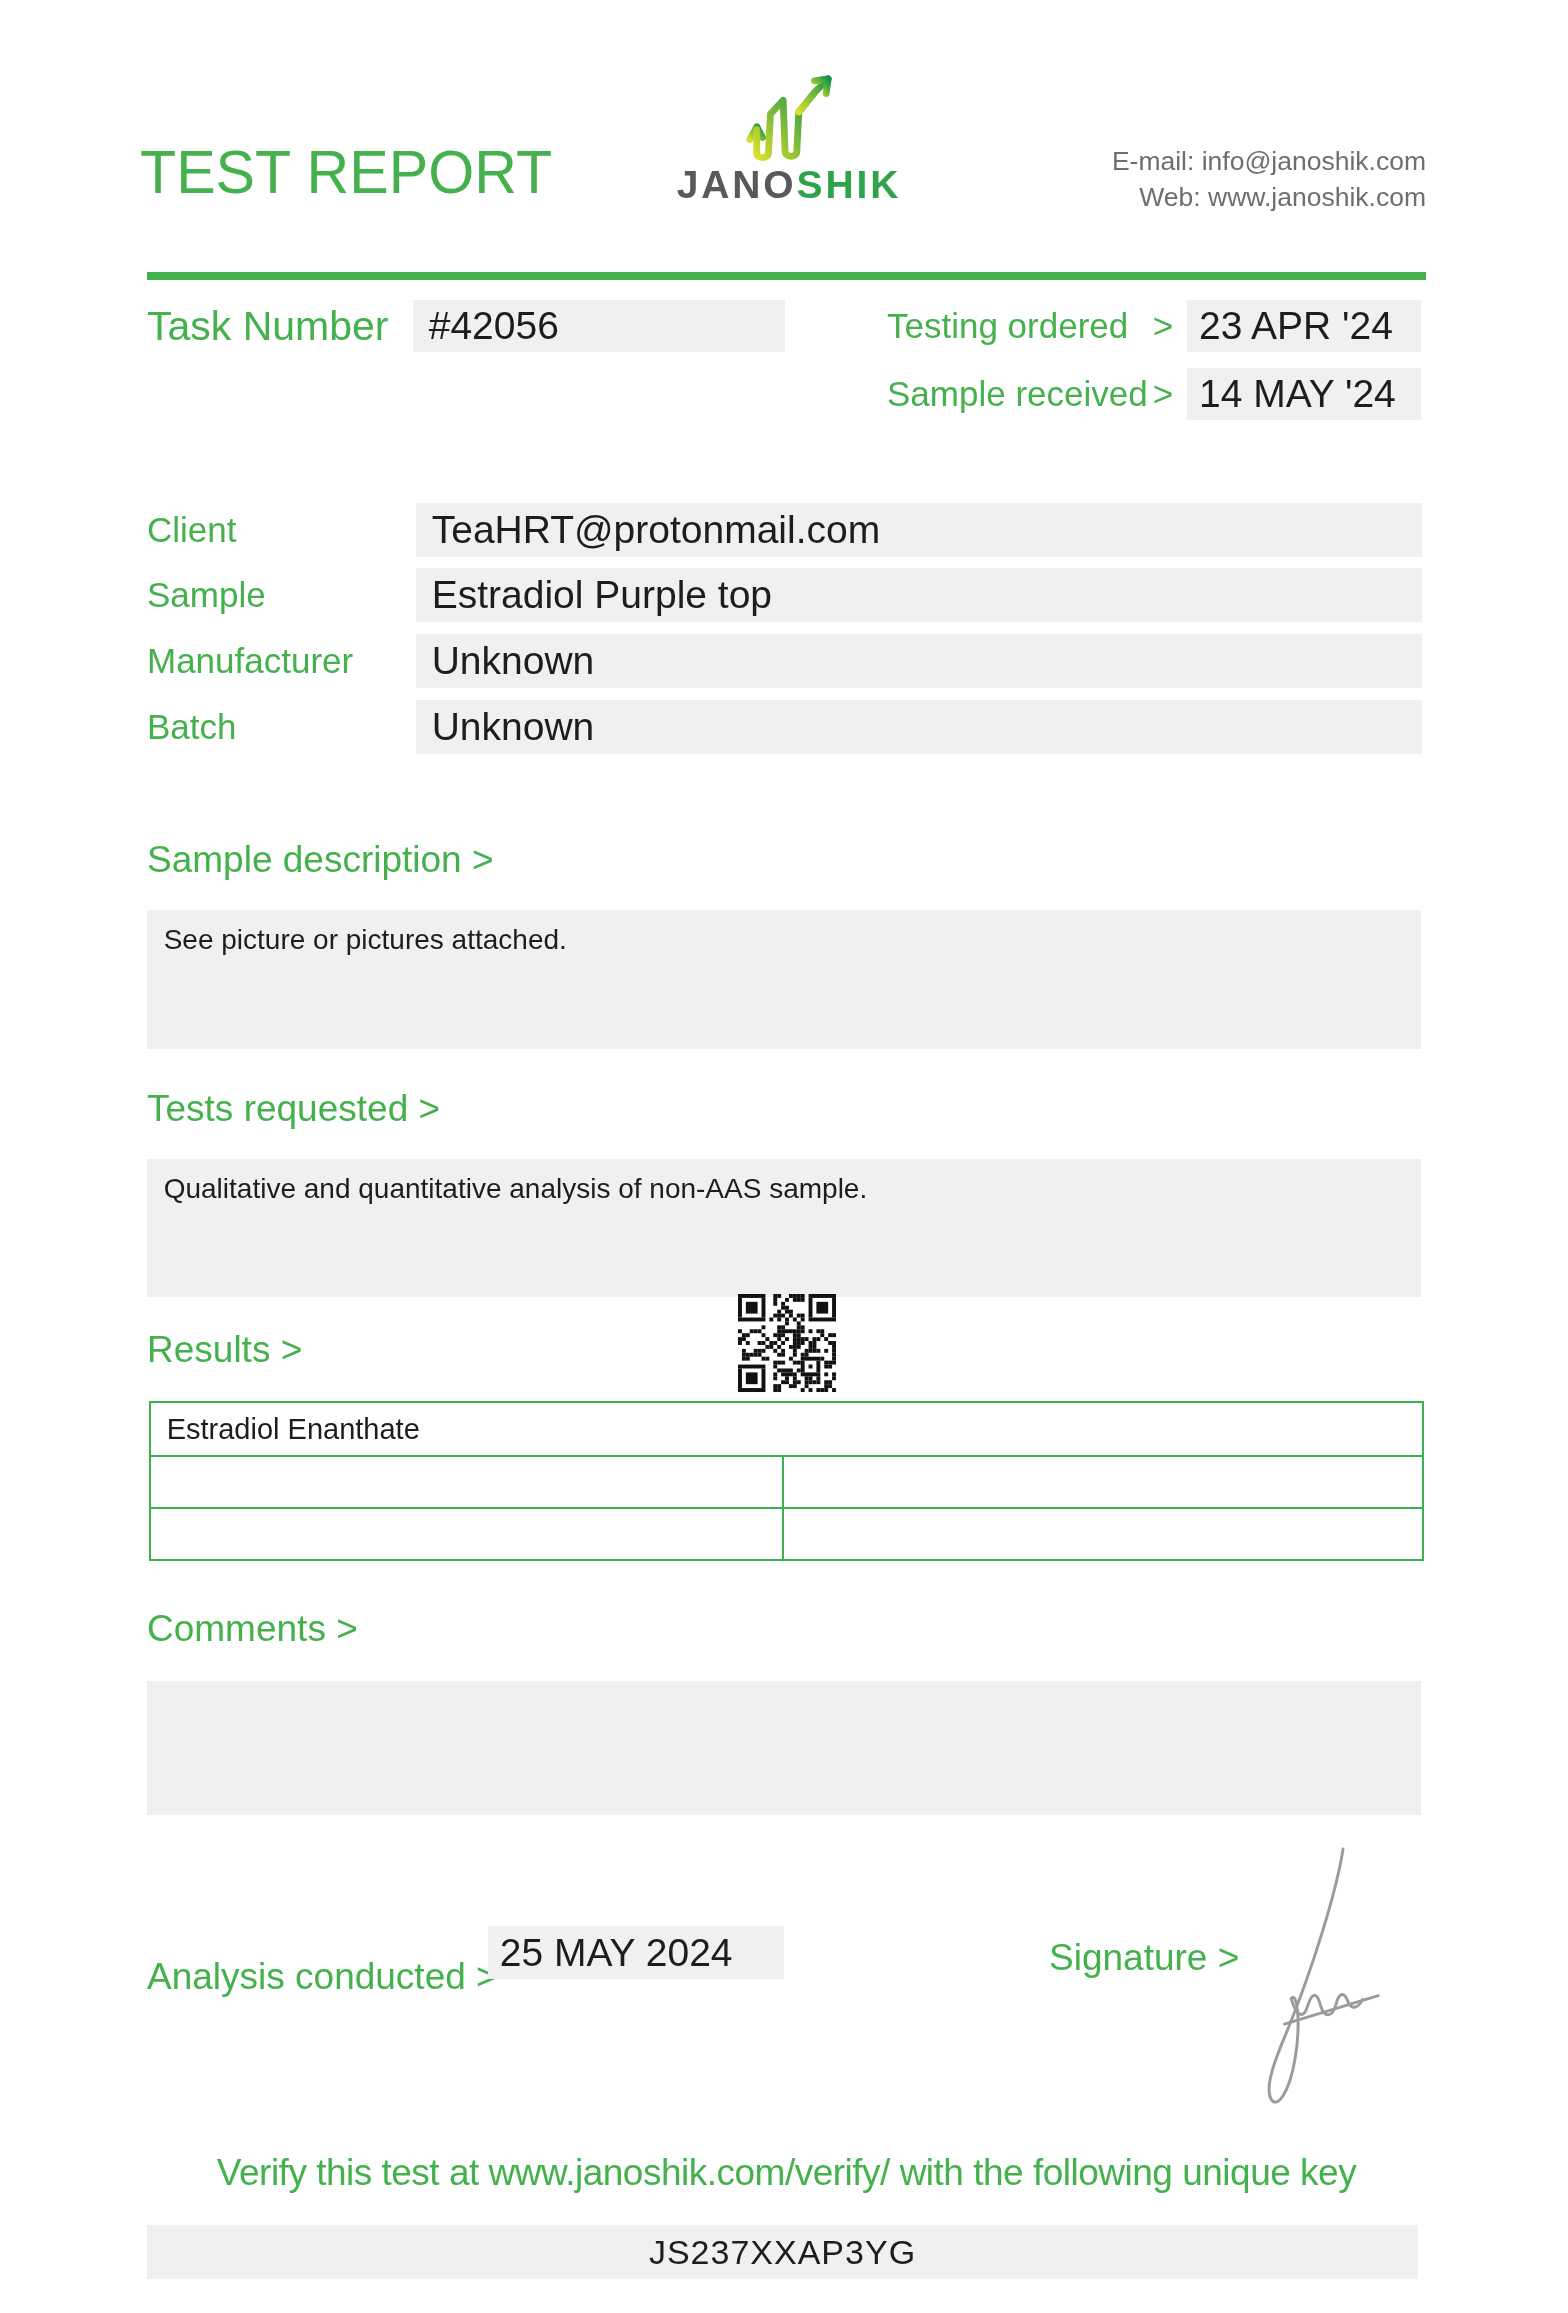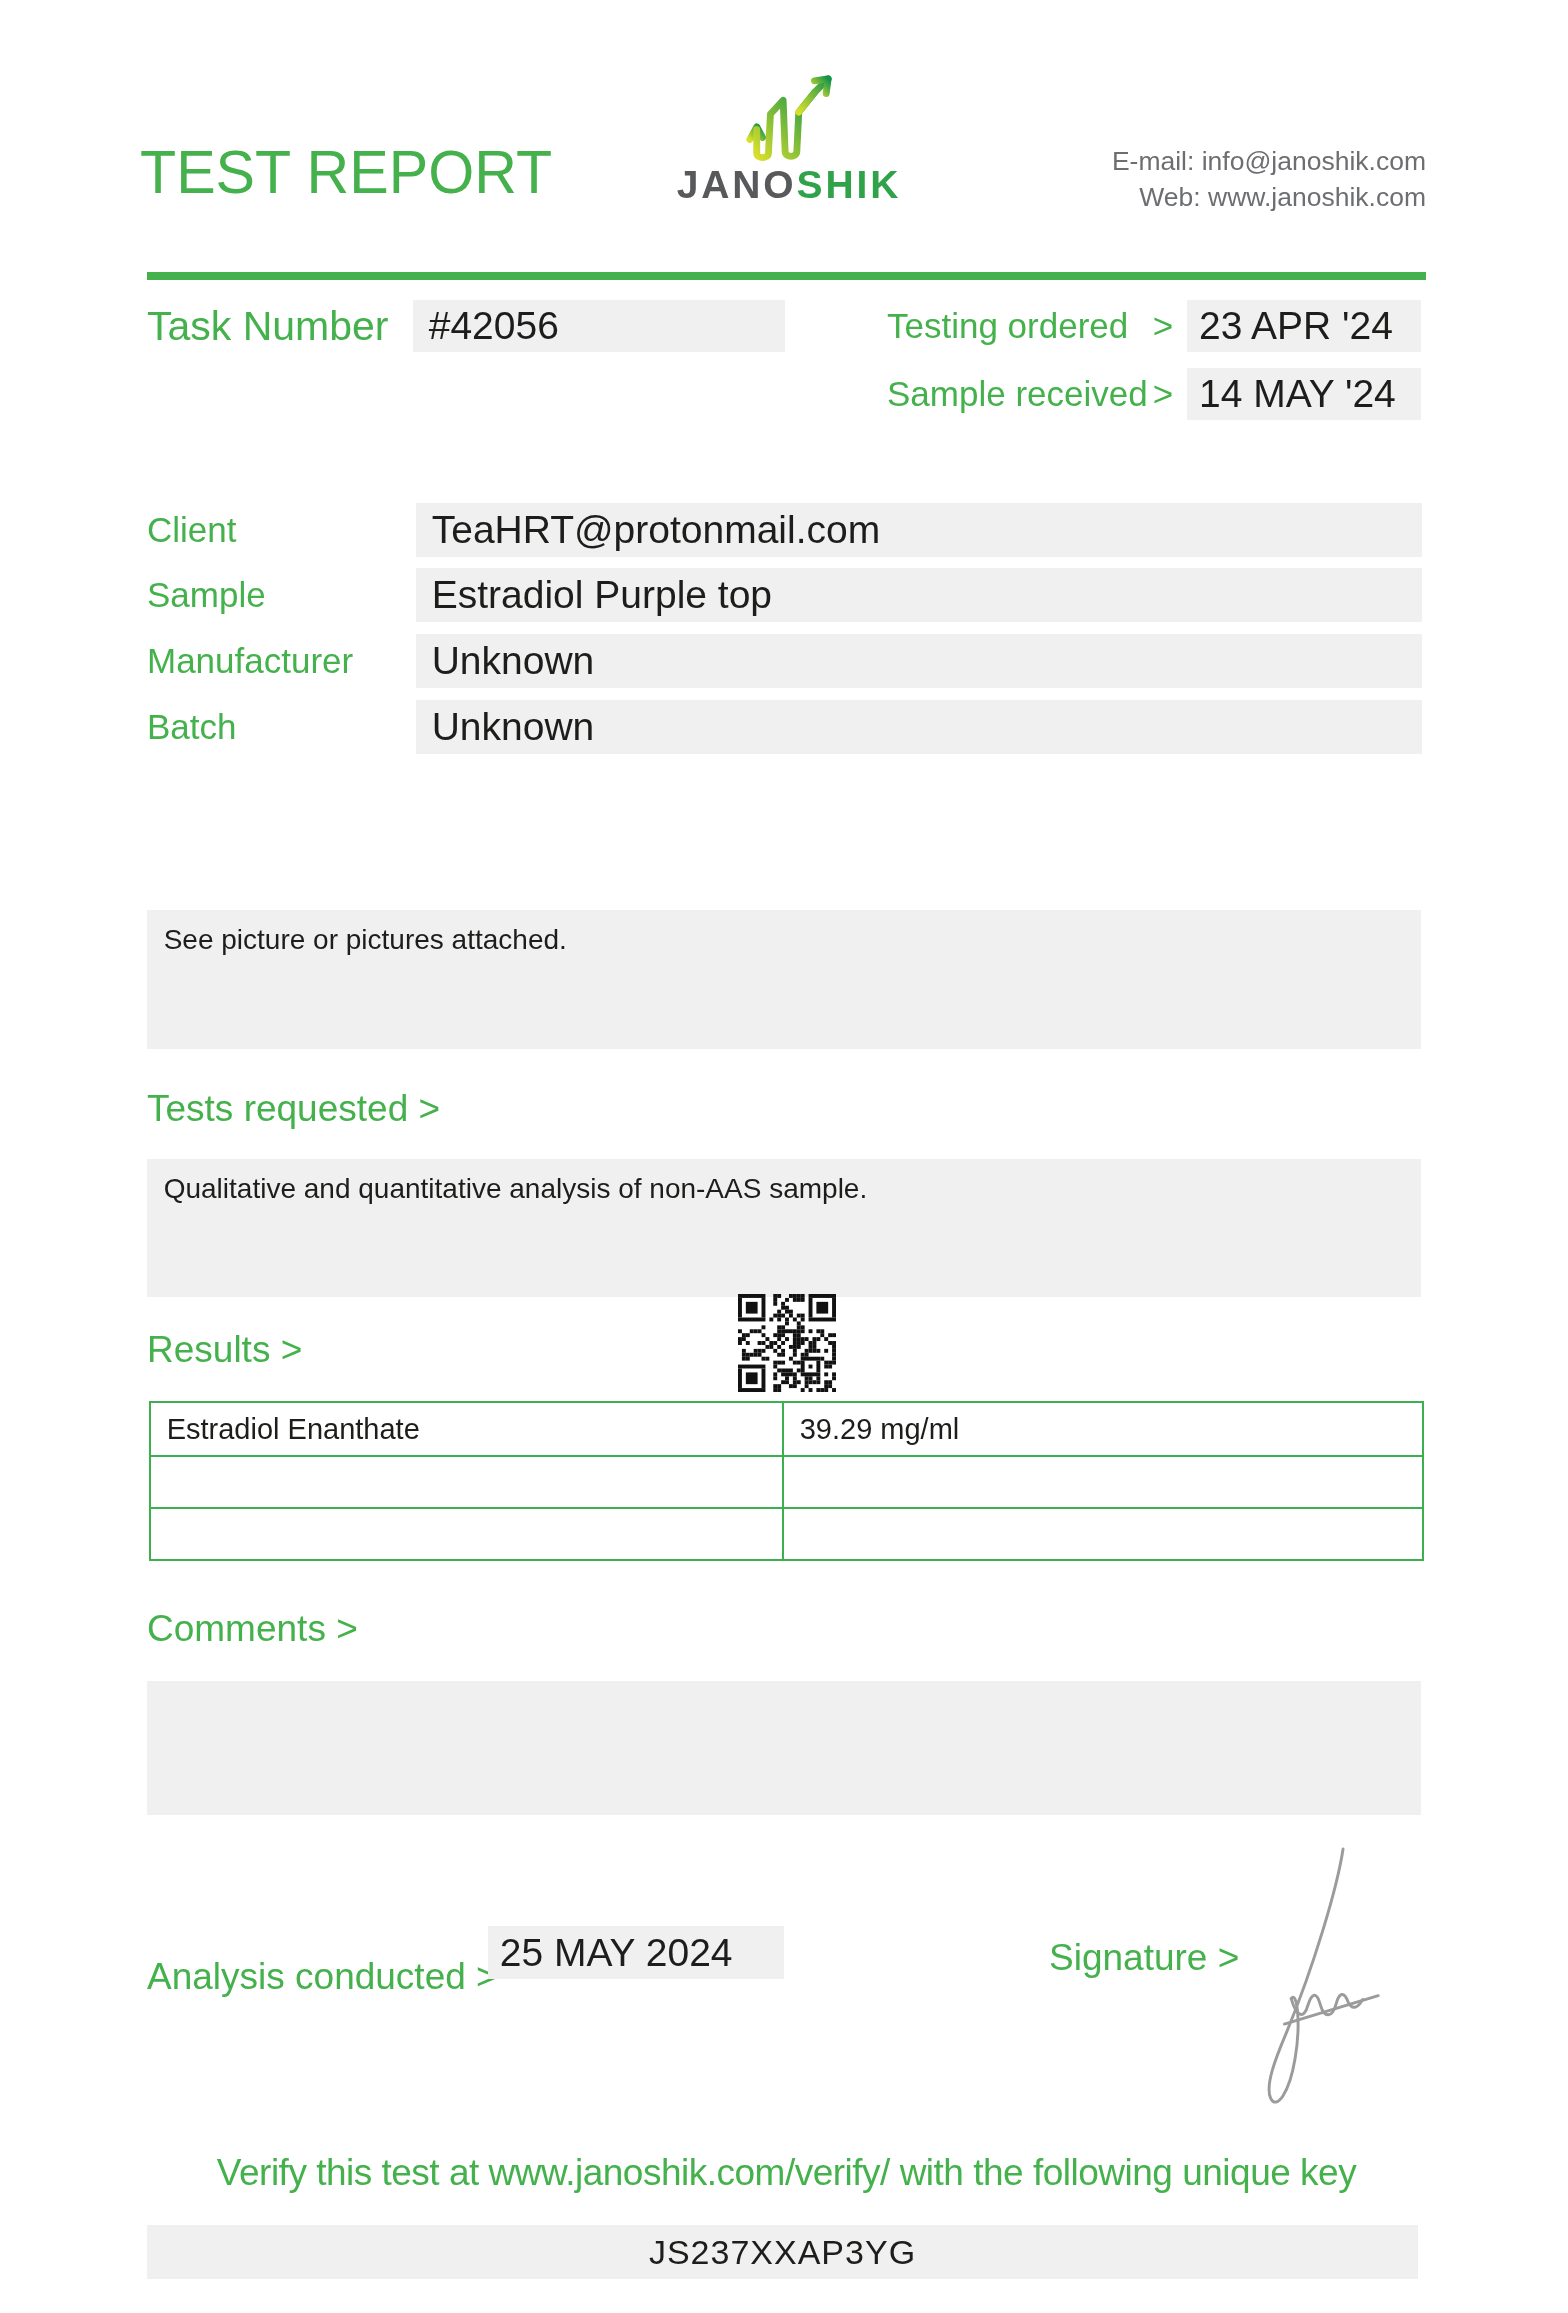"Sample description >" div.sec-h { html: none -> <div>Sample description &gt;</div> }
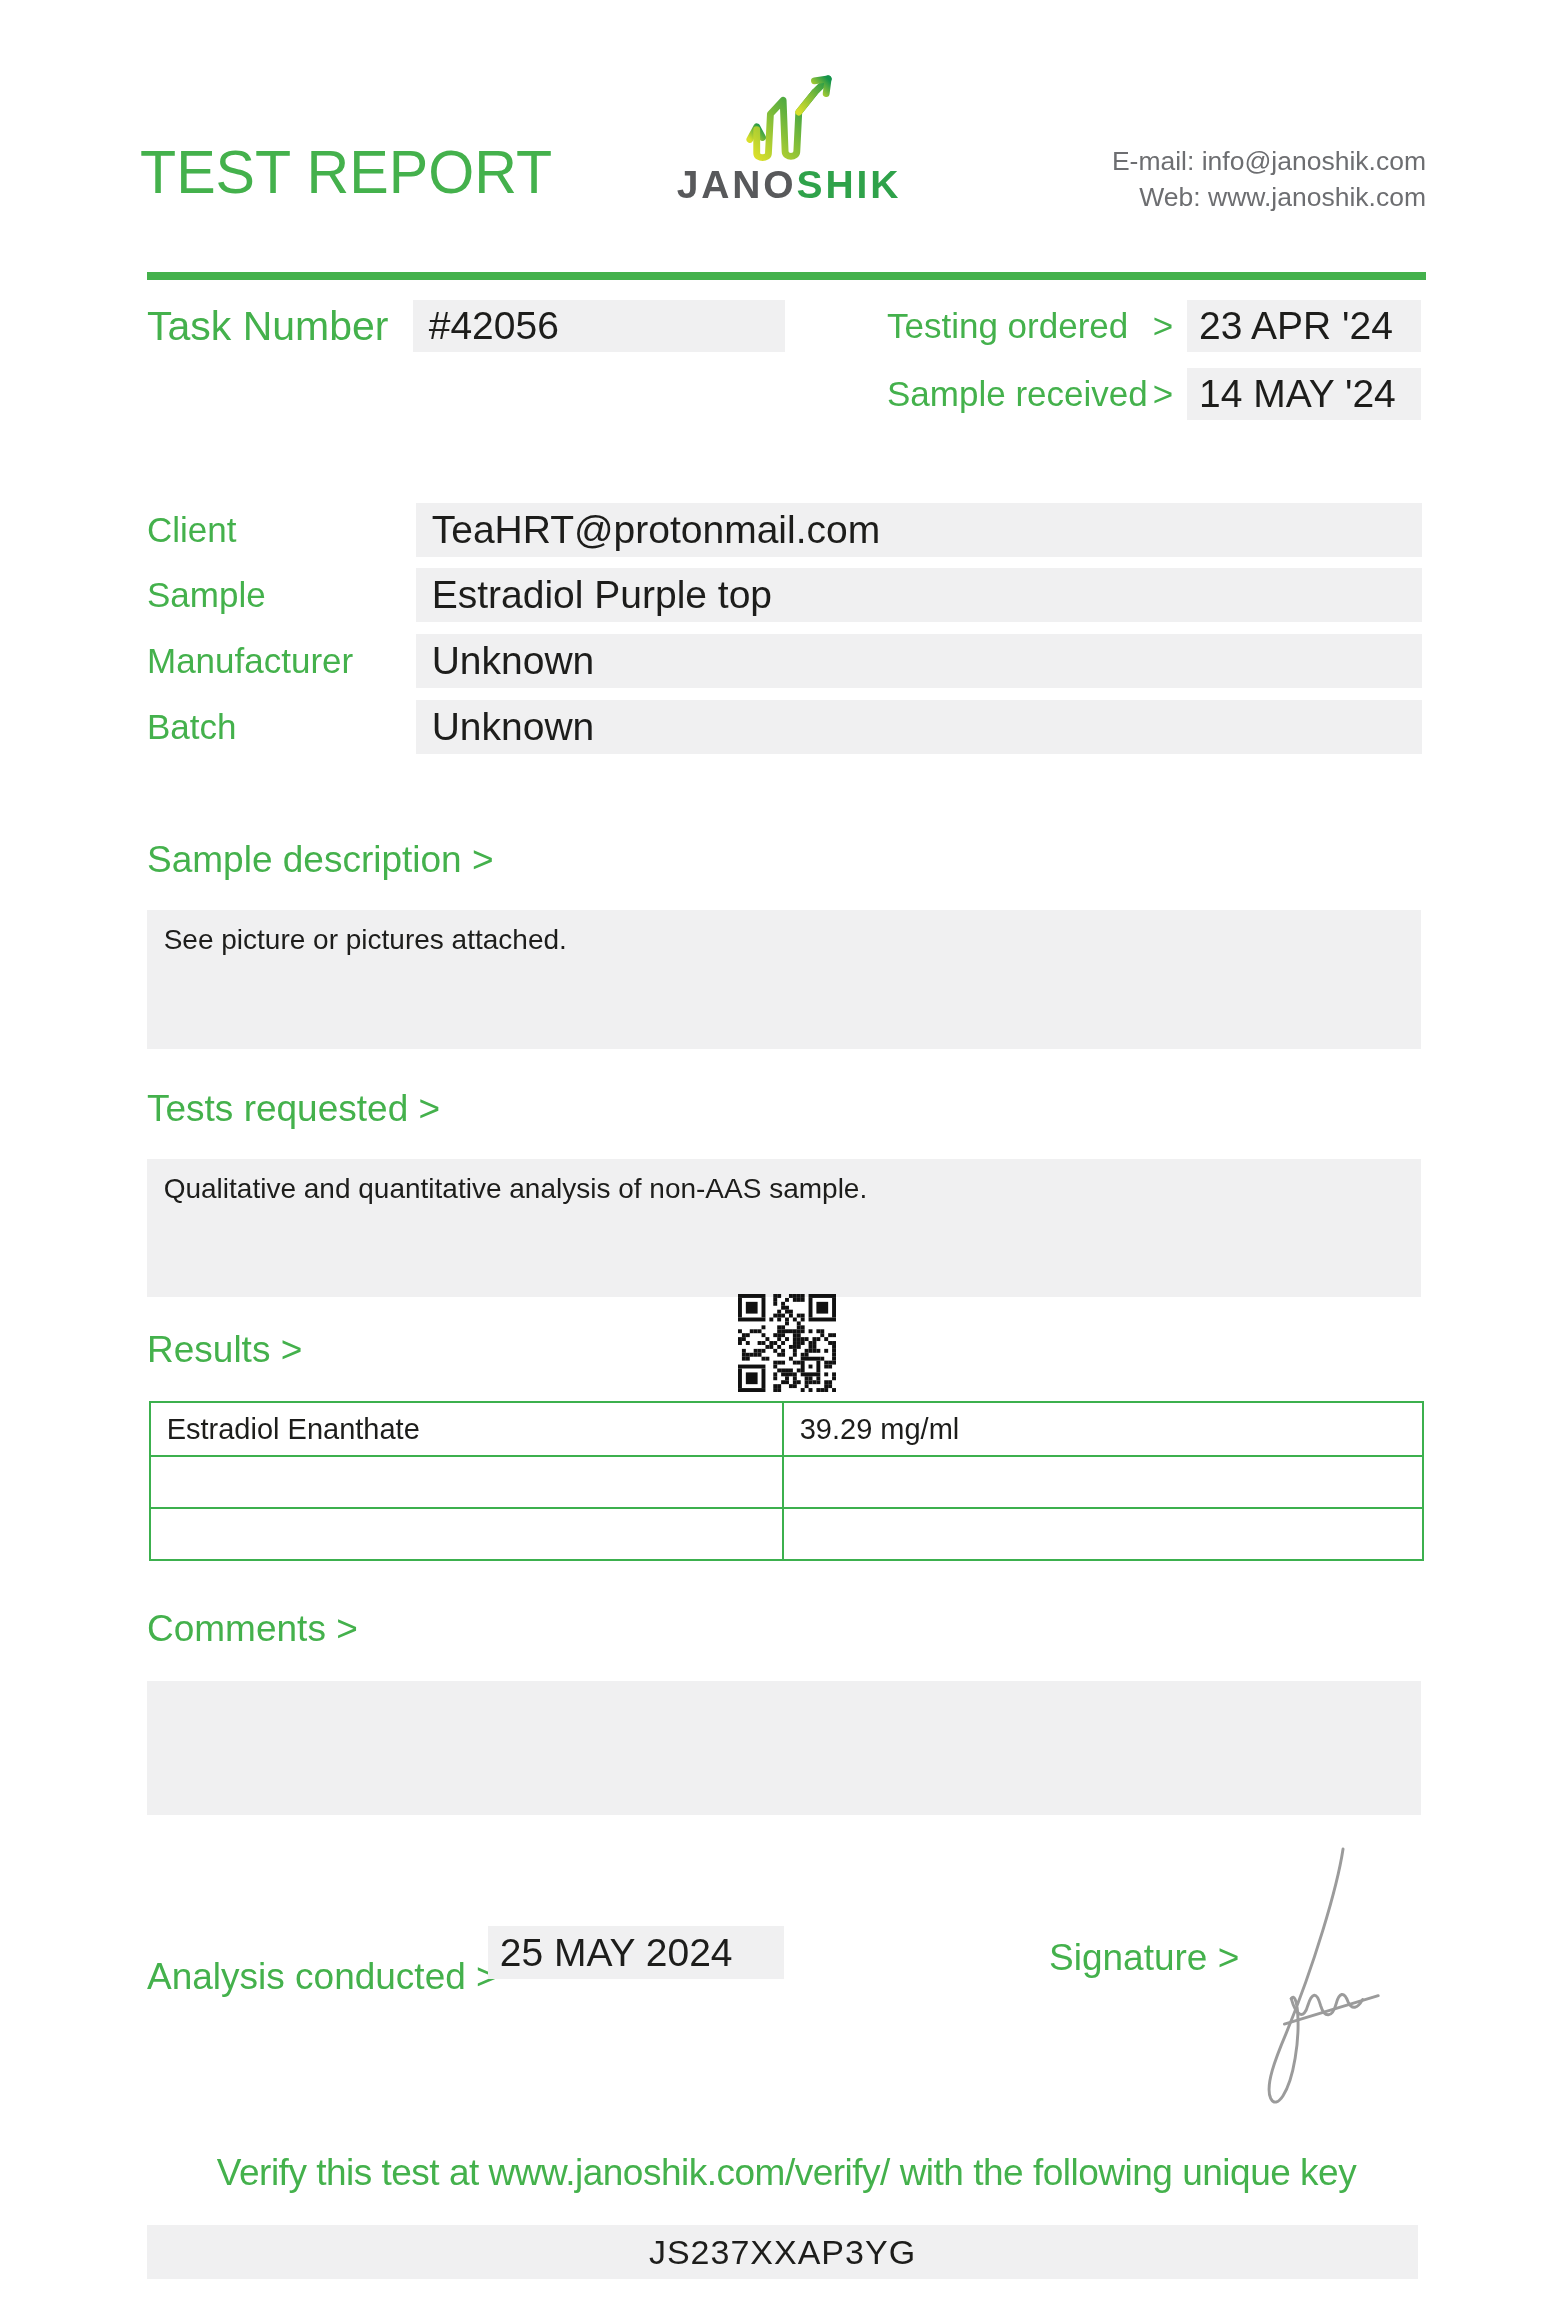"39.29 mg/ml" div.t-cell { html: <div>39.29 mg/ml</div> -> none }
